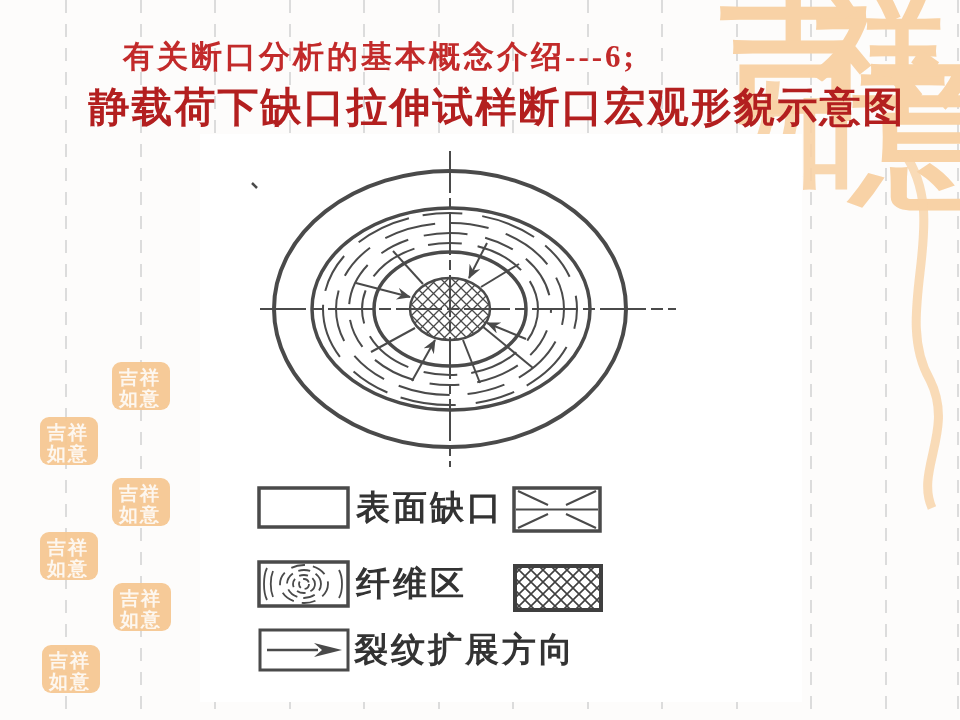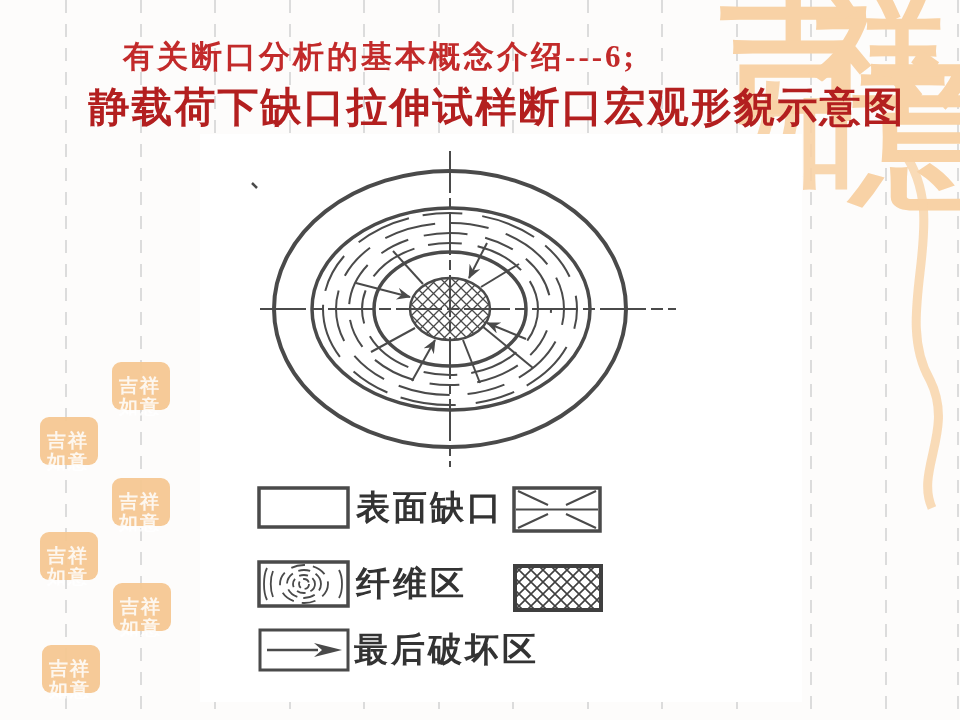"吉祥如意" .stamp { padding: 13px 0 0 7px -> 5px 0 0 7px }
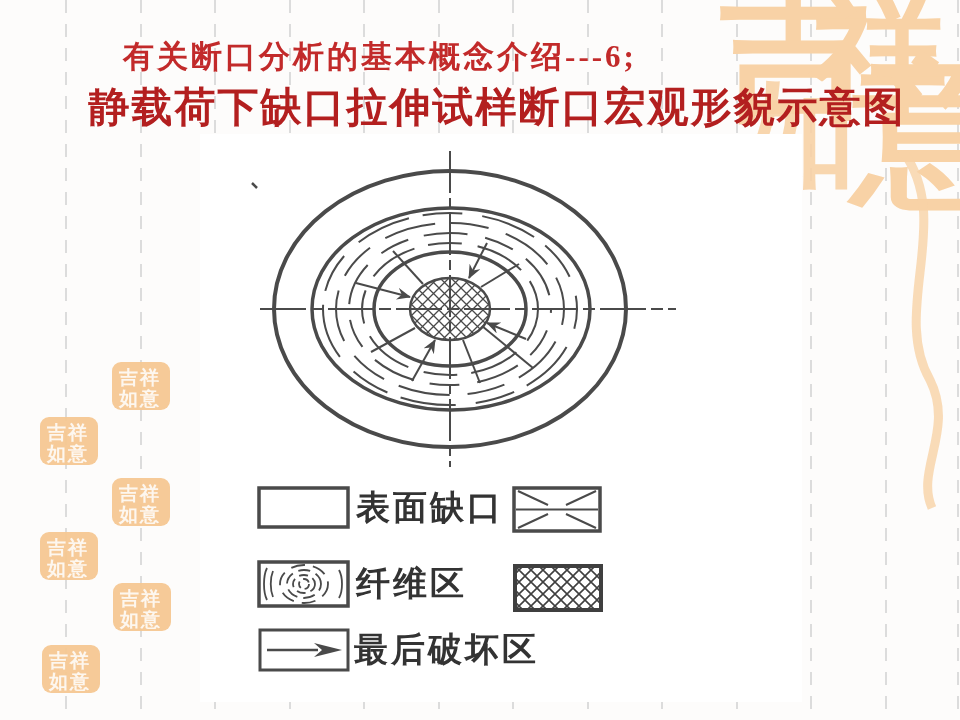"最后破坏区" div.leg-label { text: 最后破坏区 -> 裂纹扩展方向 }
